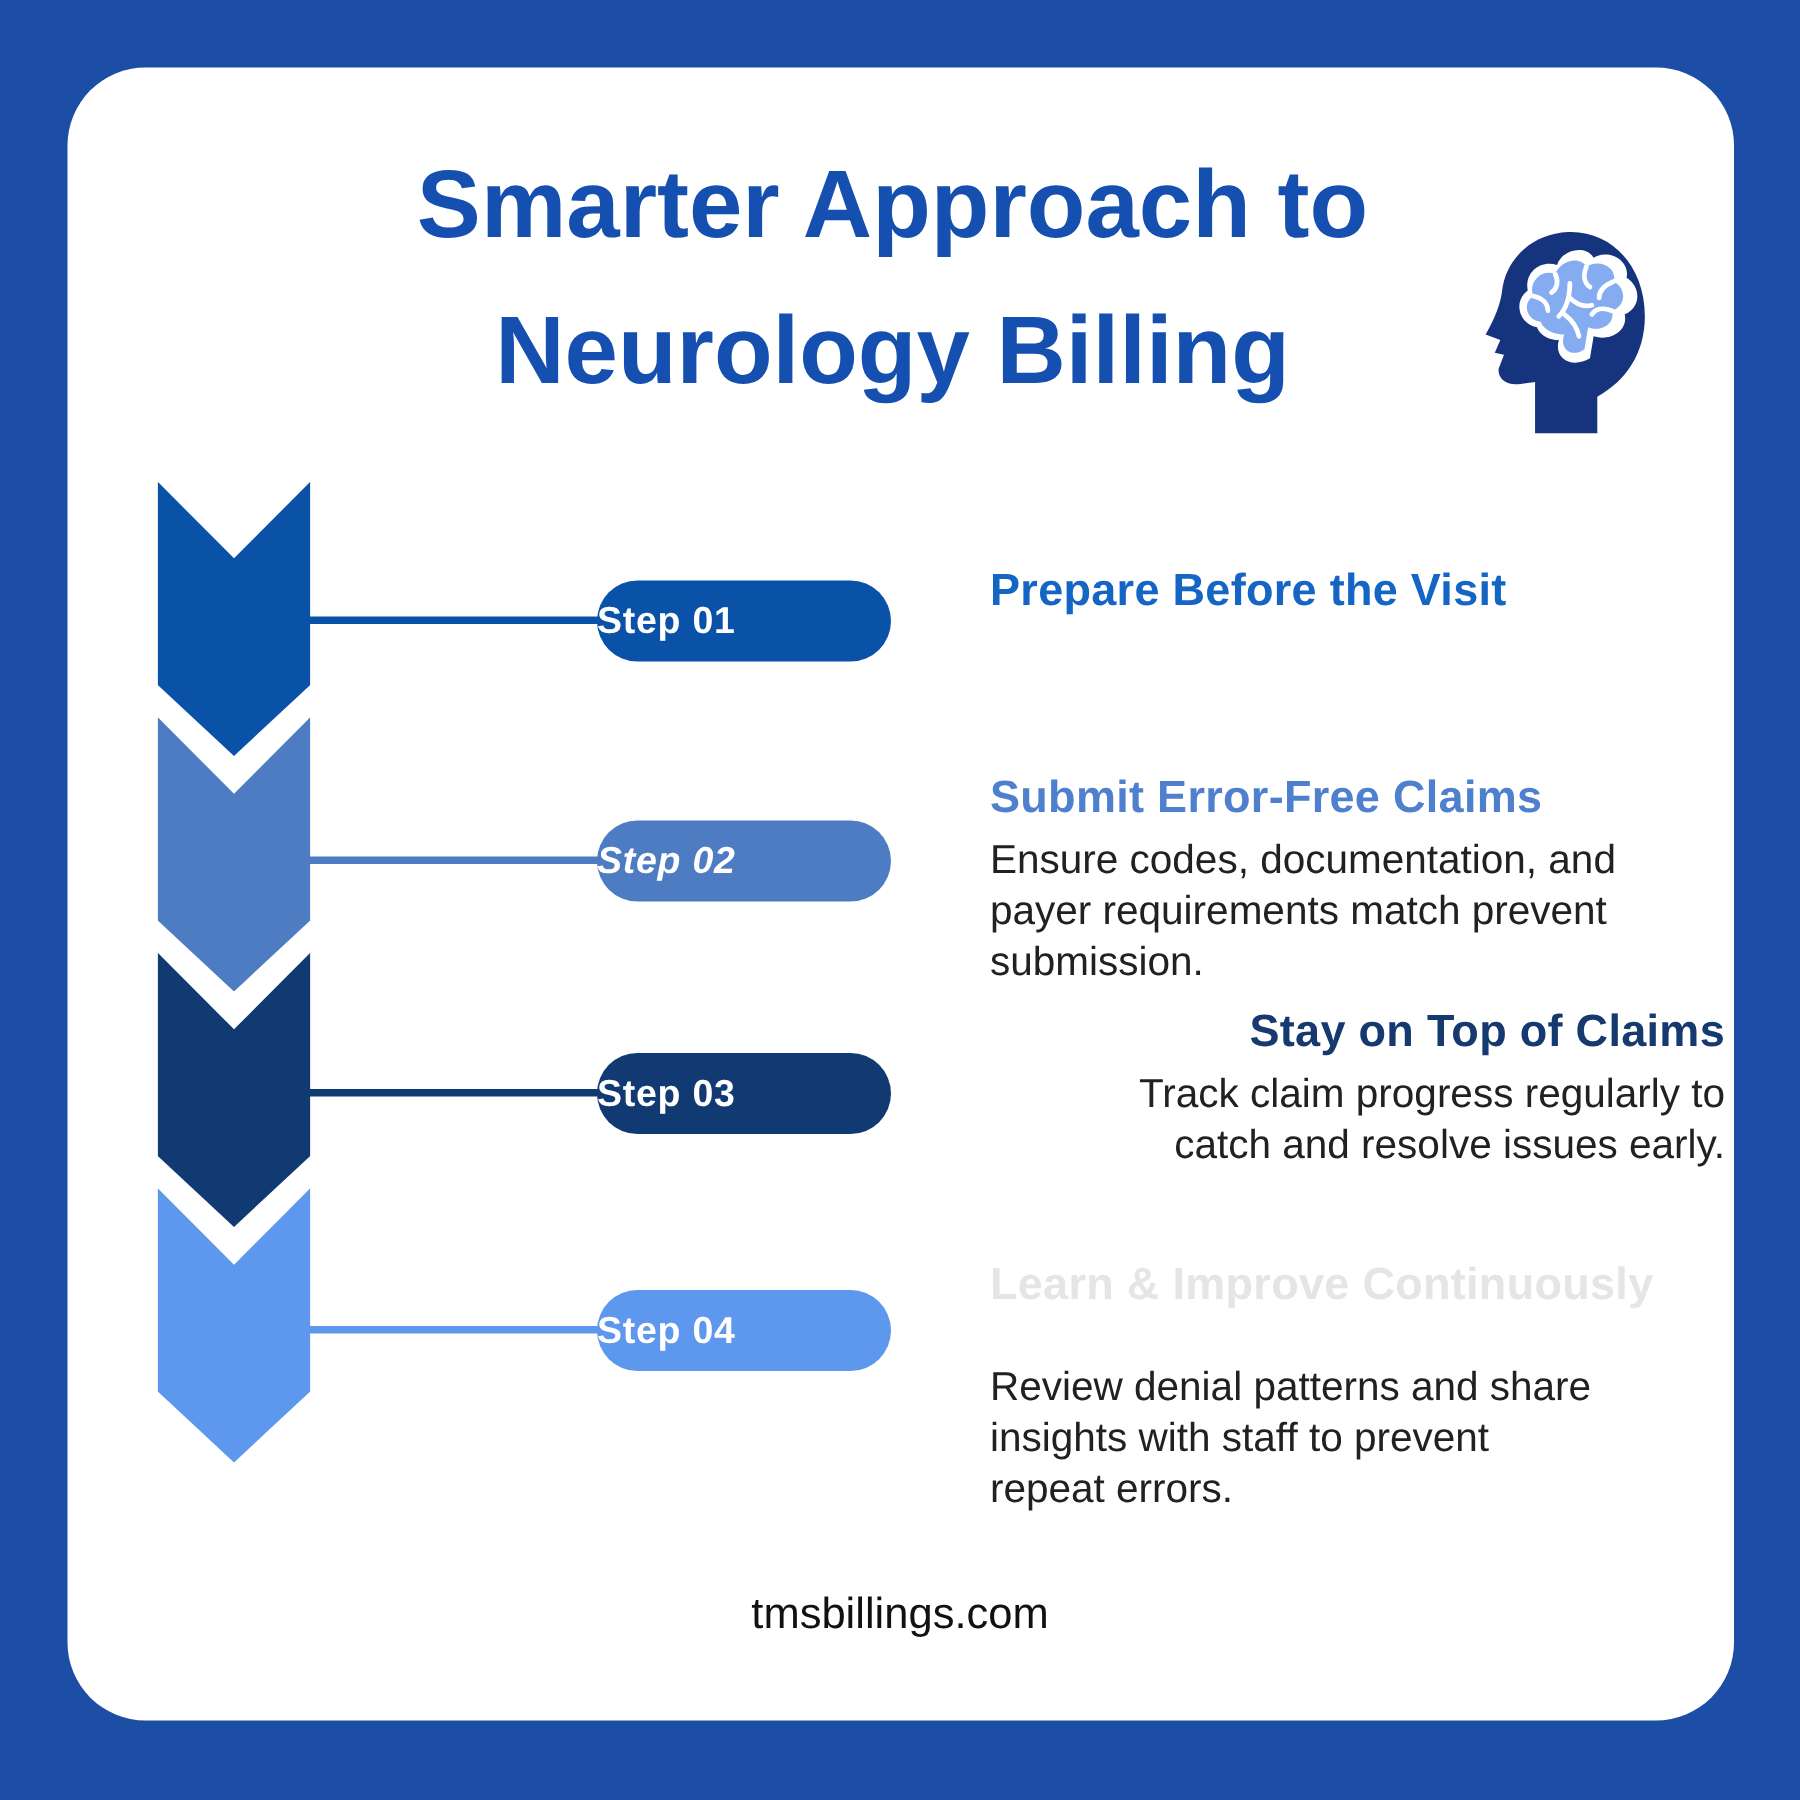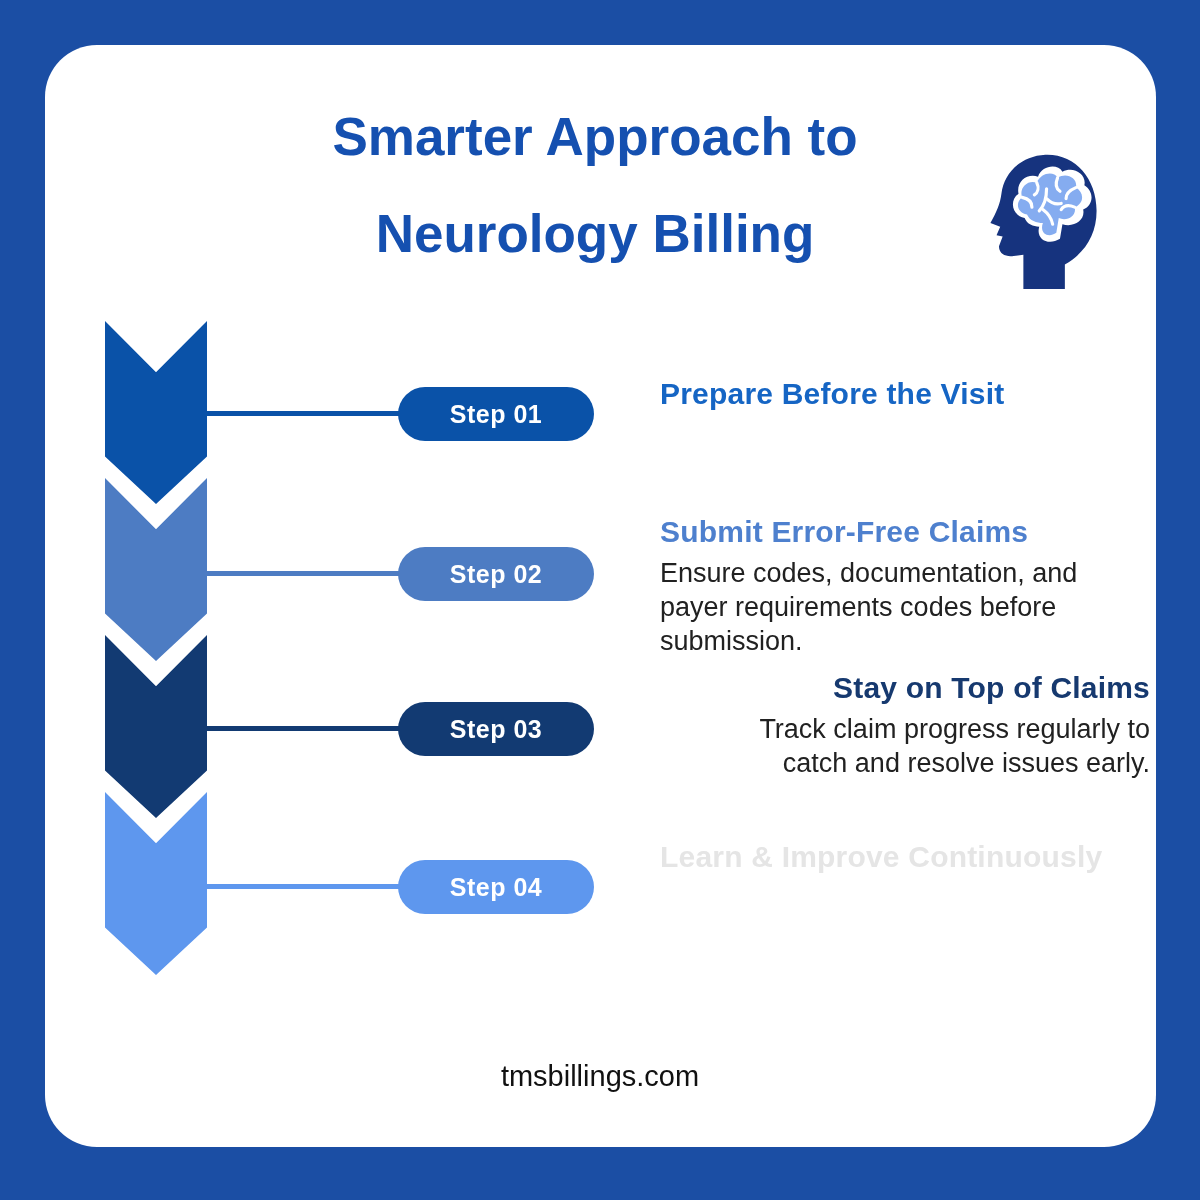"Smarter Approach to" .title { font-size: 53px -> 64px }
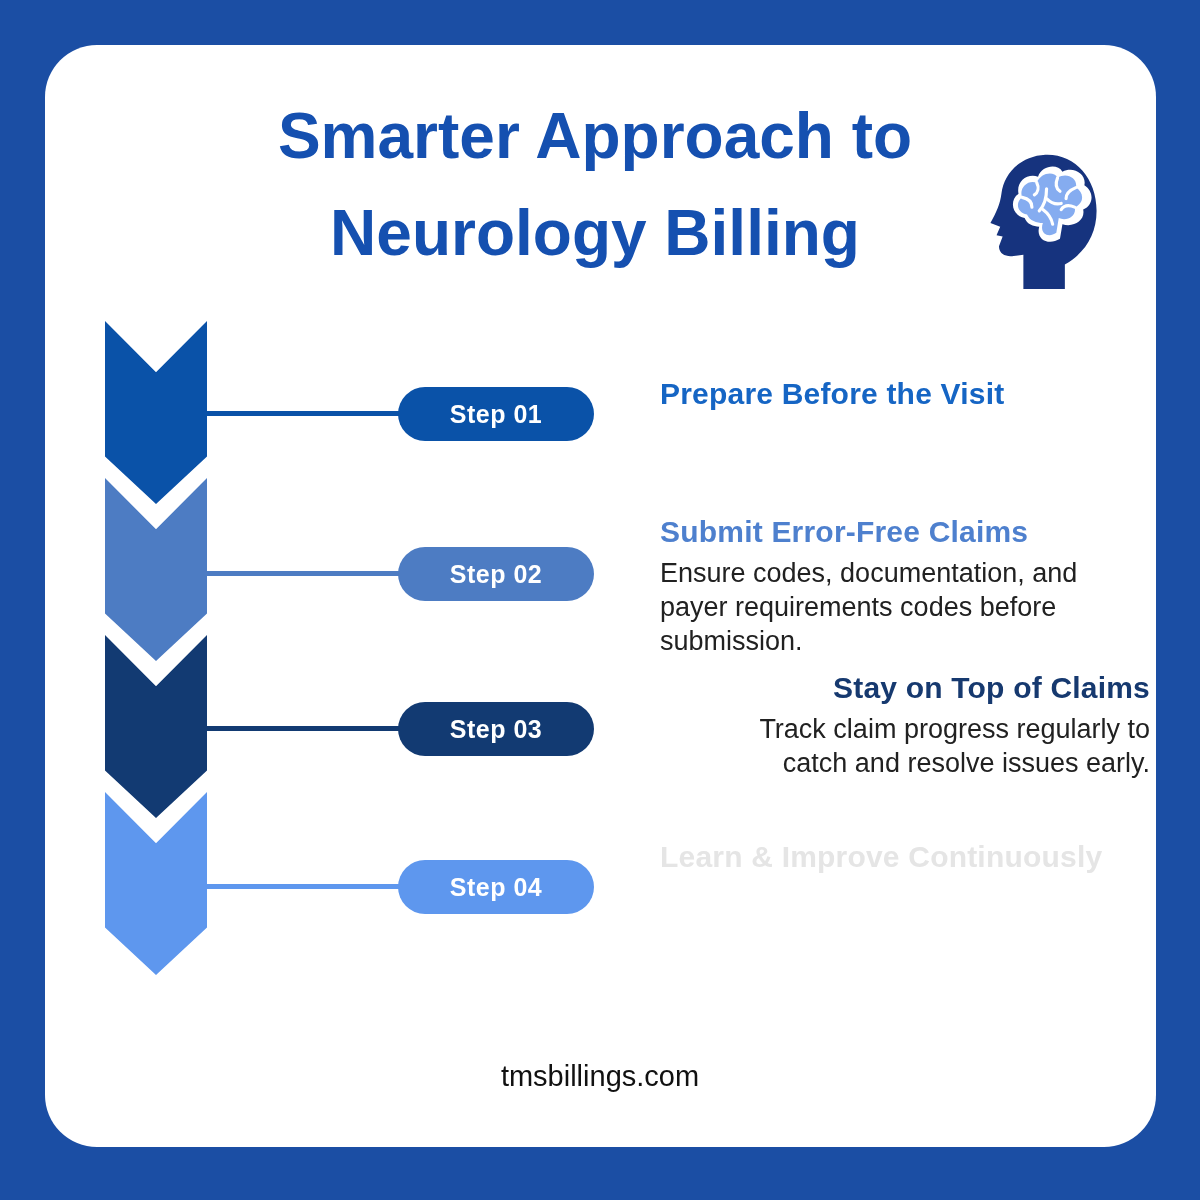"Step 01" .pill { justify-content: center -> none }
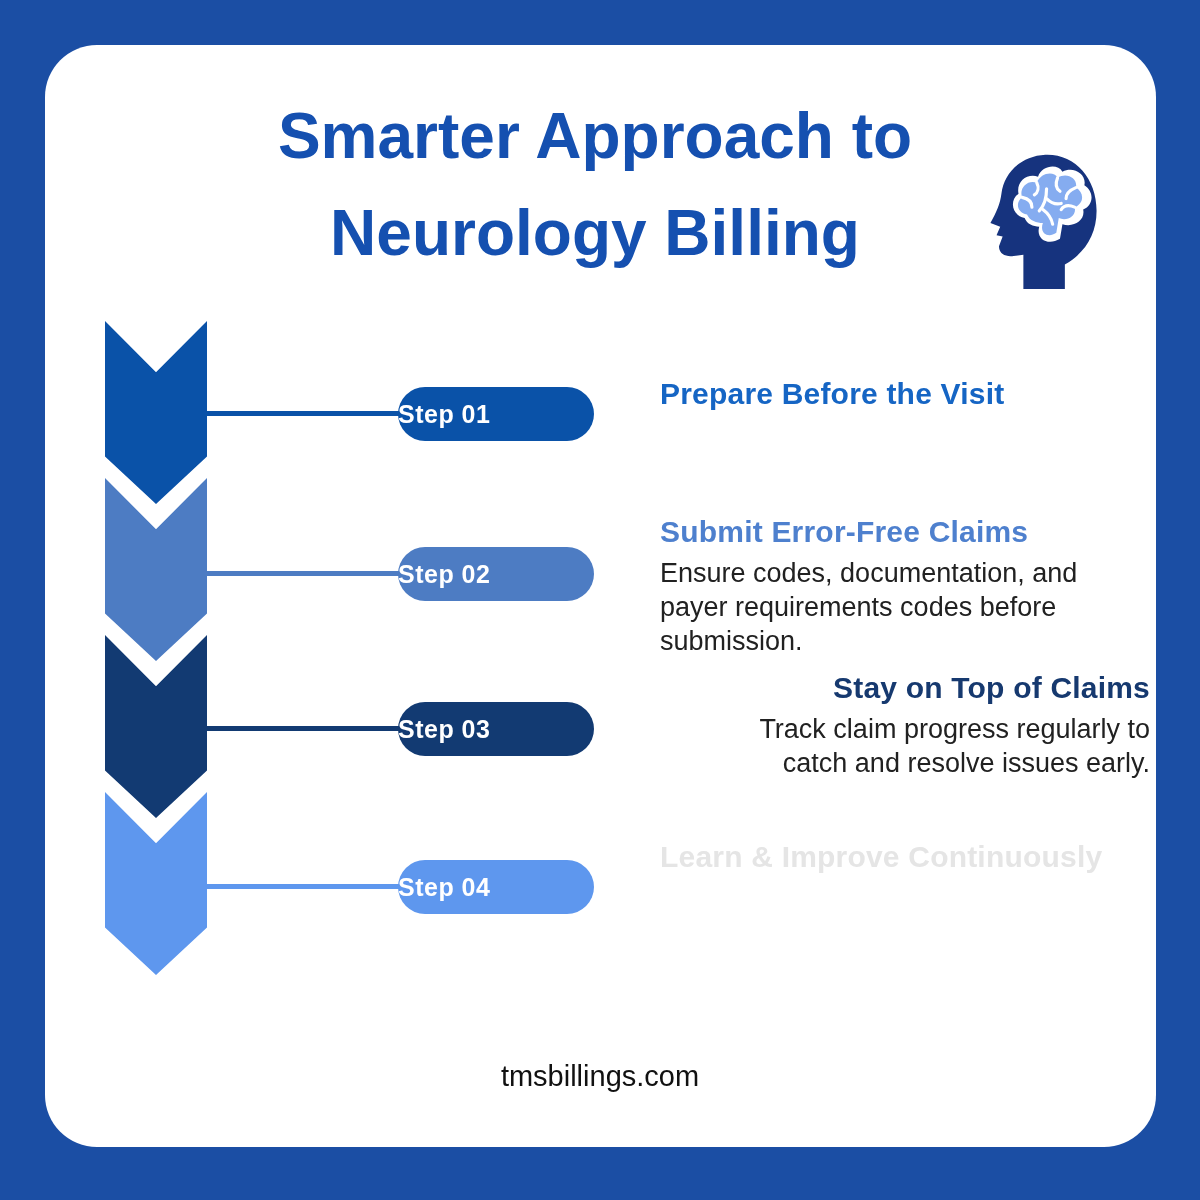"Step 02" .pill-2 { font-style: none -> italic }
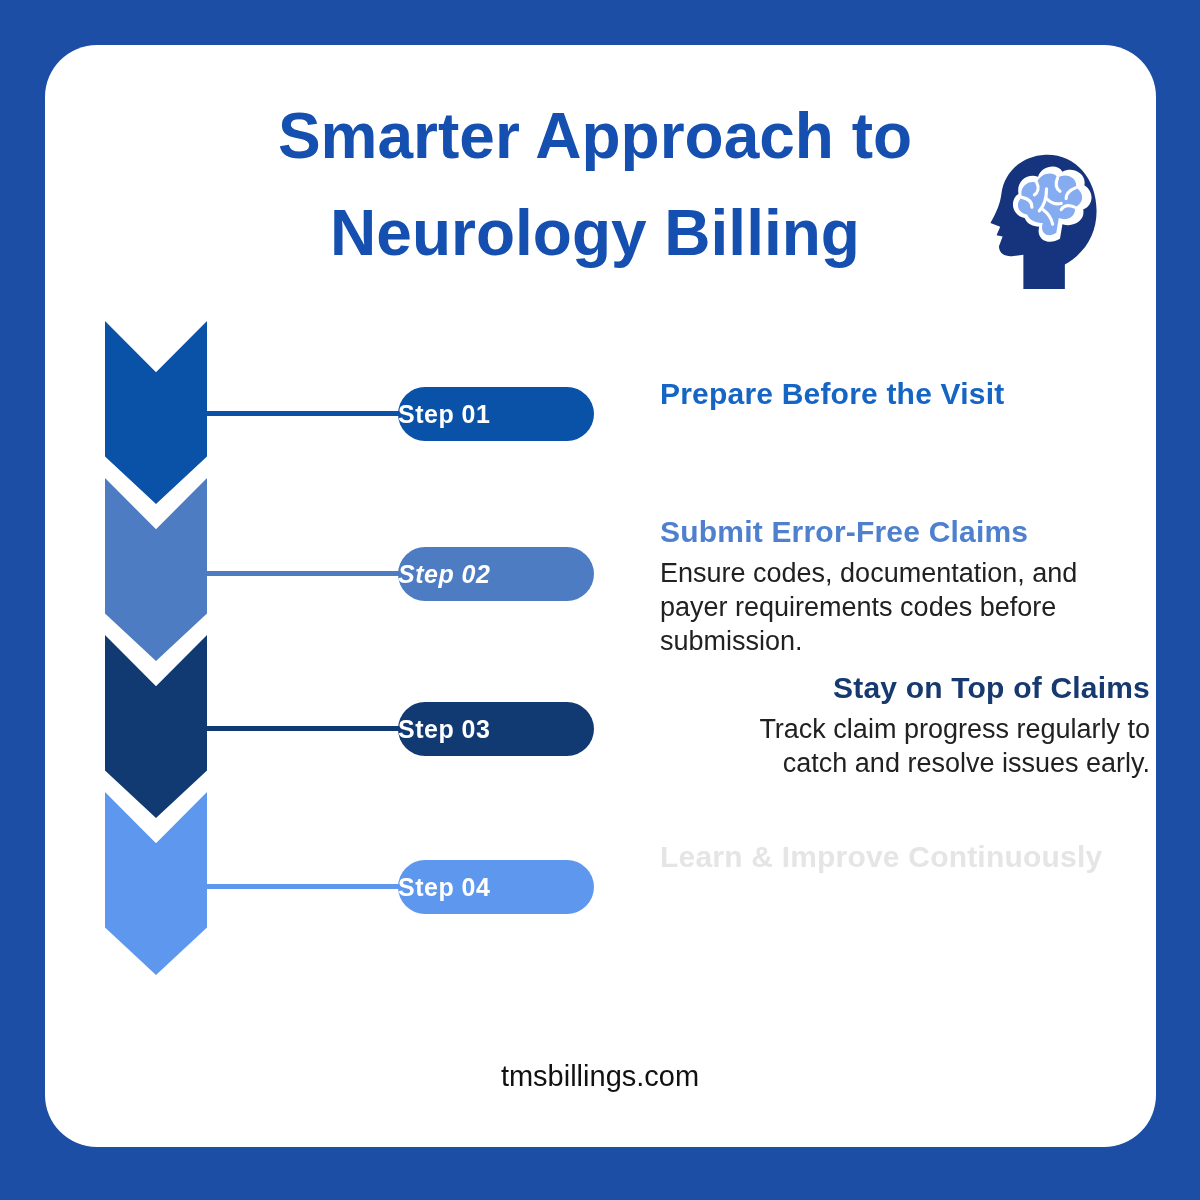"Ensure codes, documentation, and" p.step-body { text: codes before -> match prevent }
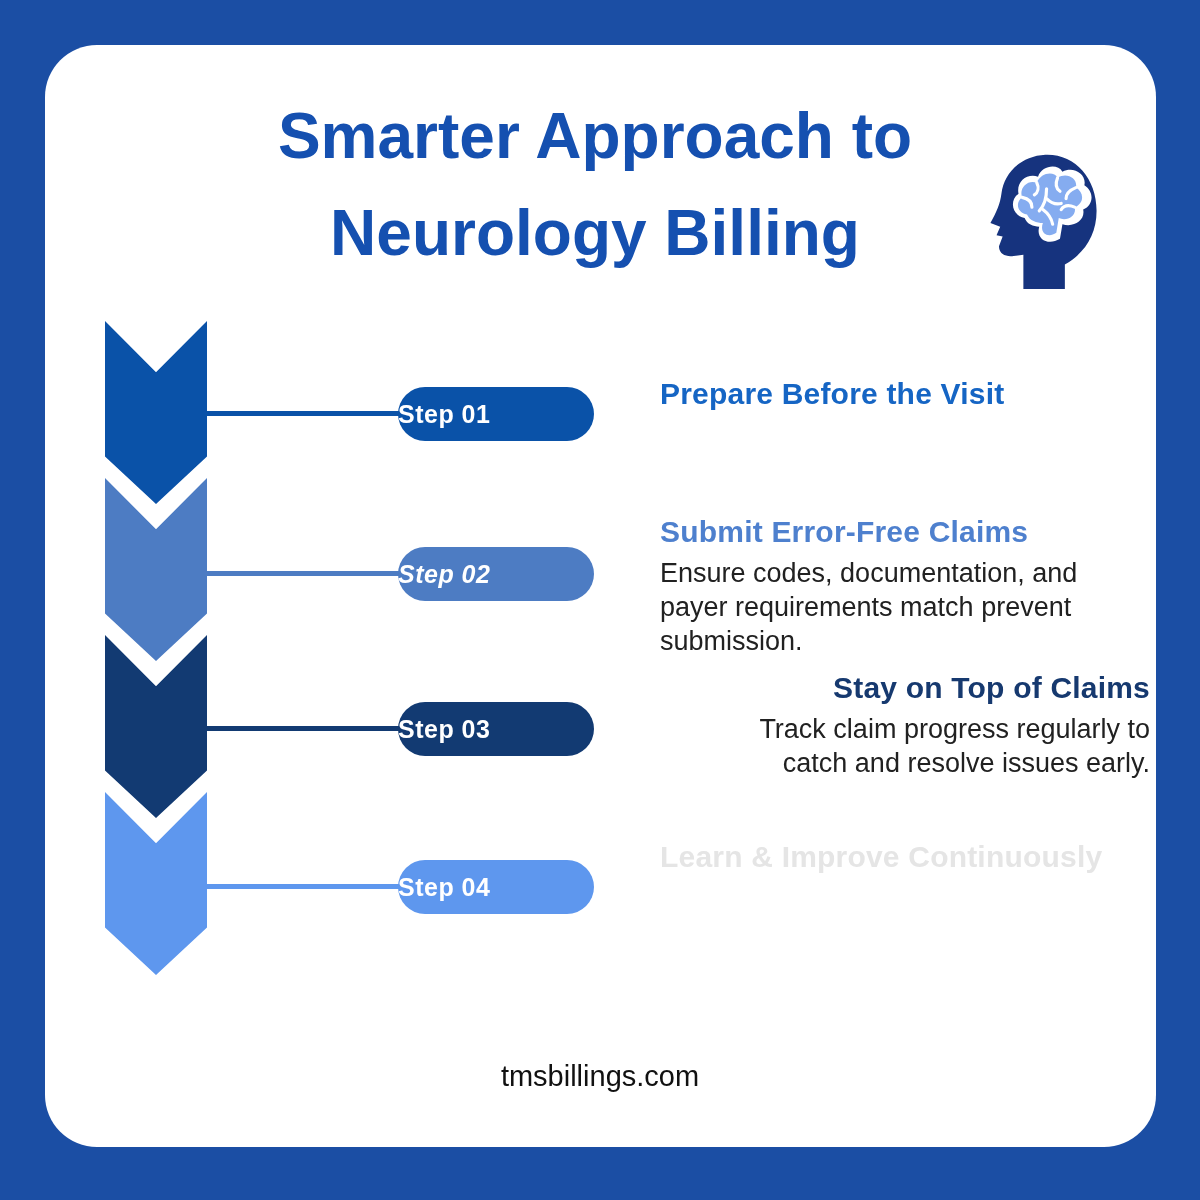"Review denial patterns and share" p.step-body { html: none -> <p>Review denial patterns and share insights with staff to prevent repeat errors.</p> }
